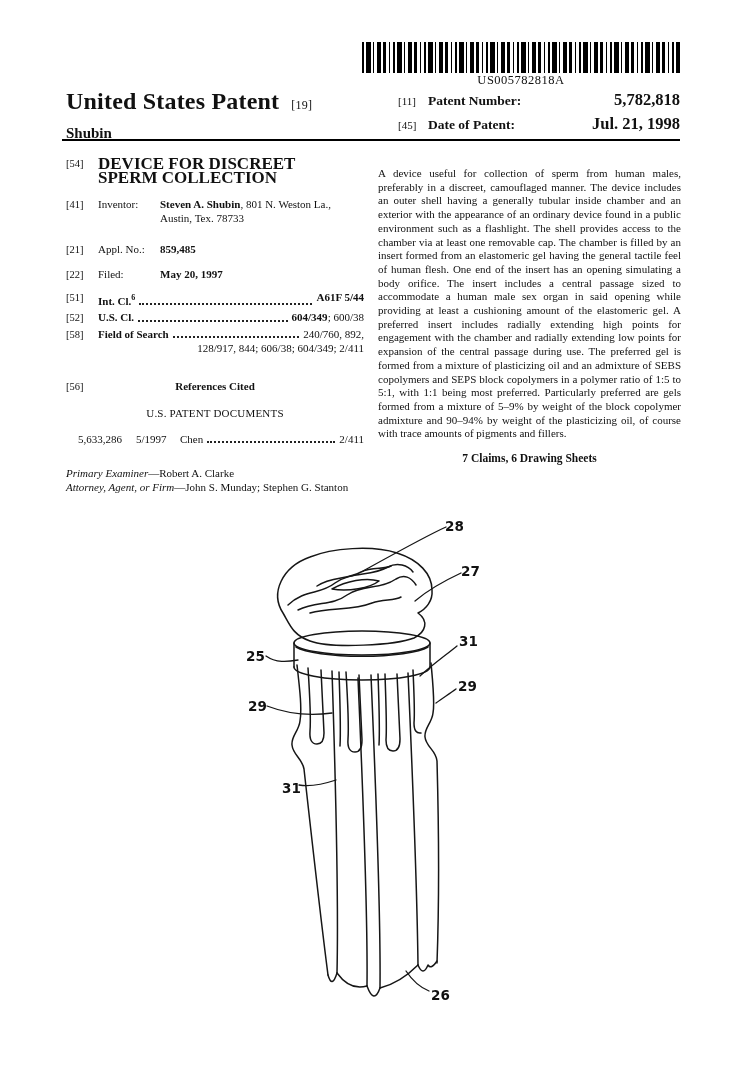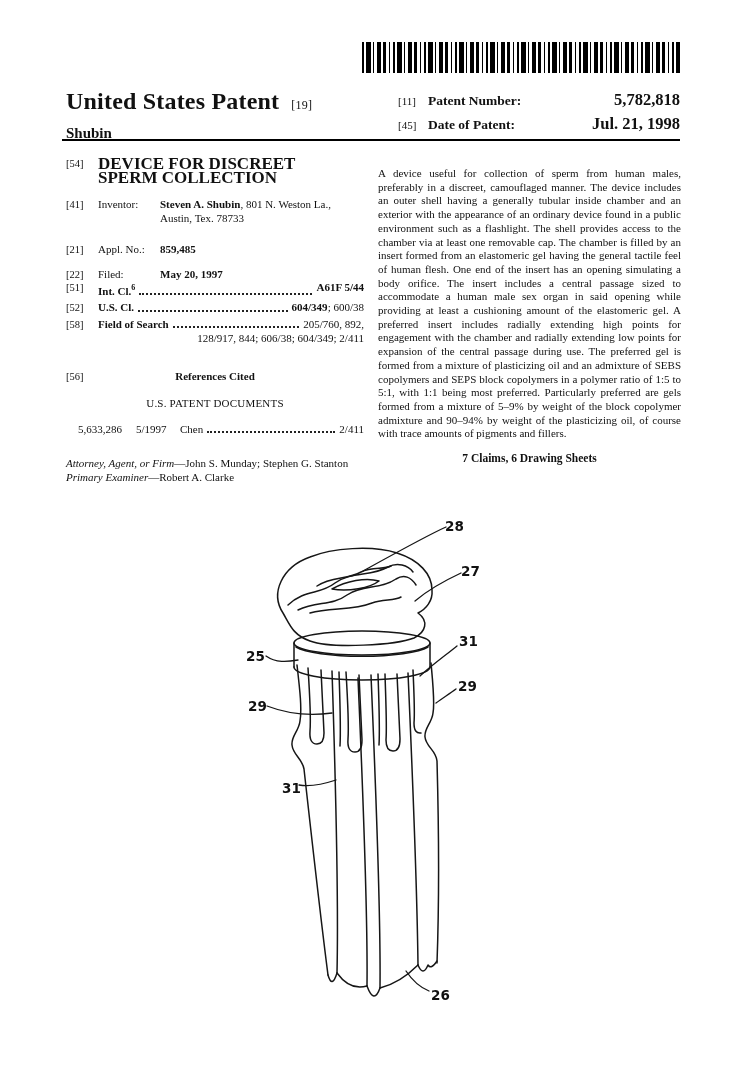"US005782818A" div.barcode-text { html: none -> <div>US005782818A</div> }
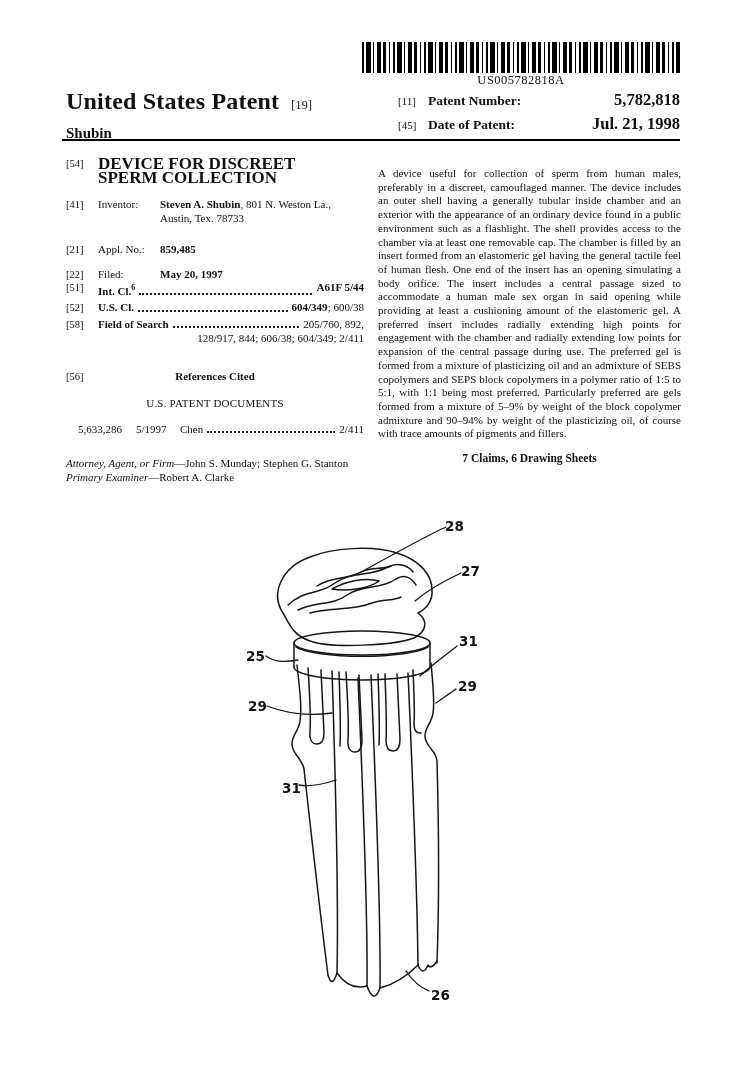"[51]" div.frow { margin-top: 0 -> 10px }
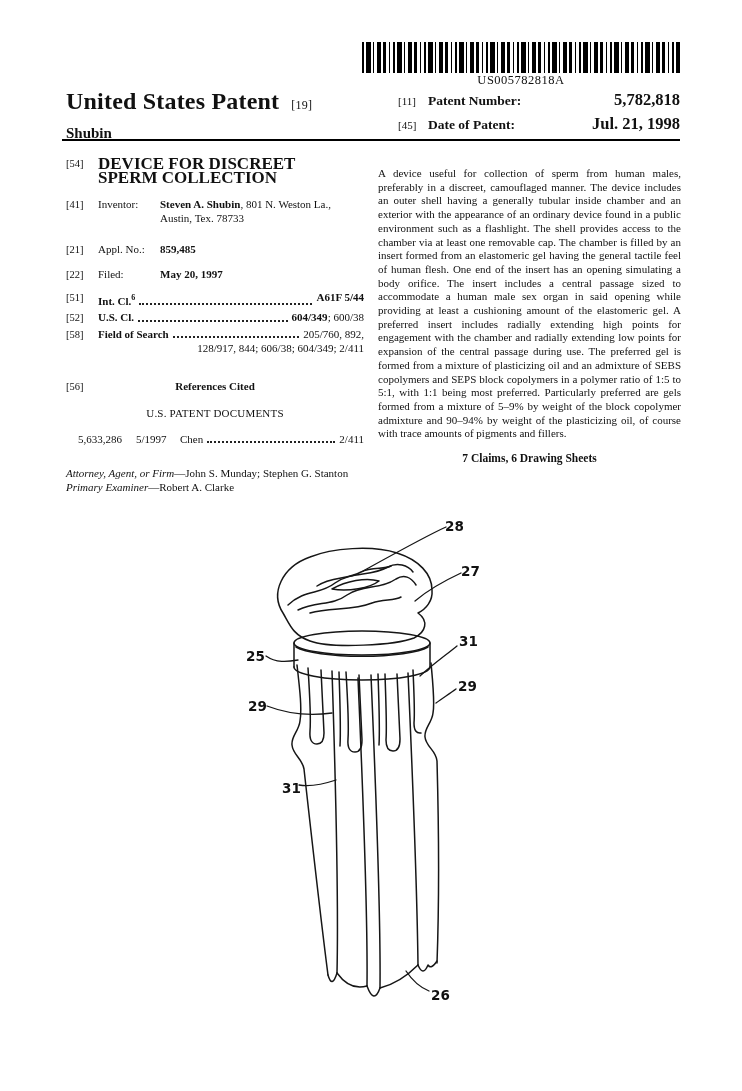"205/760, 892," span { text: 205/760 -> 240/760 }
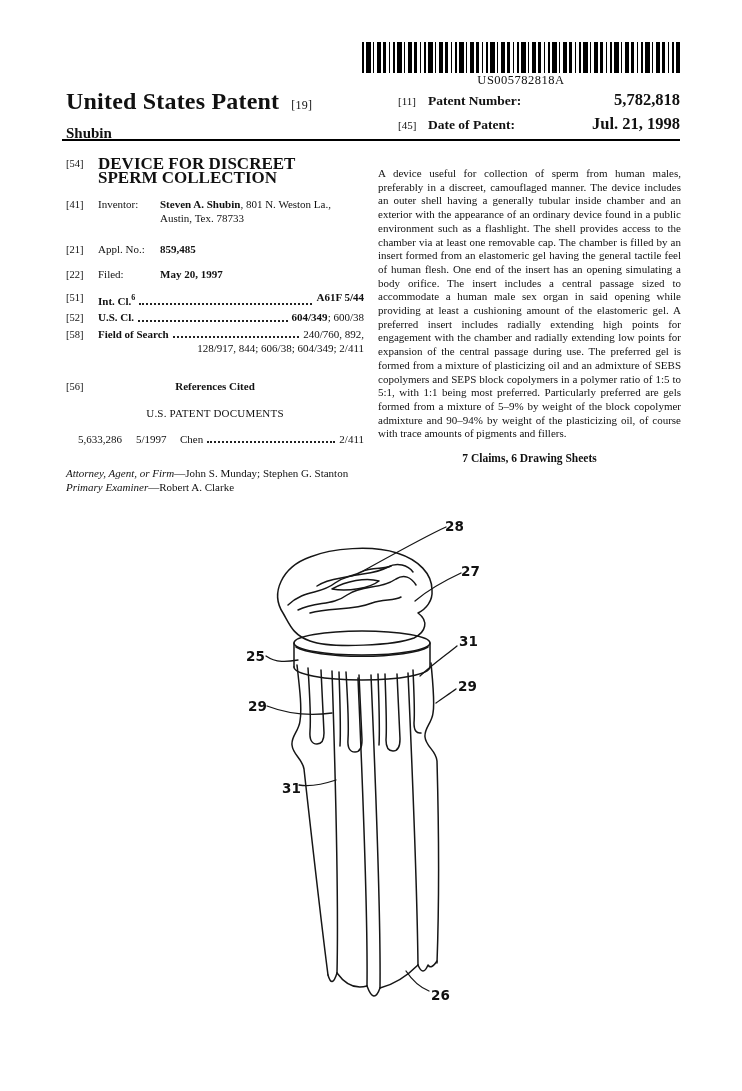"Attorney, Agent, or Firm—John S." div { order: before "Primary Examiner—Robert A. Clarke" -> after "Primary Examiner—Robert A. Clarke" }
